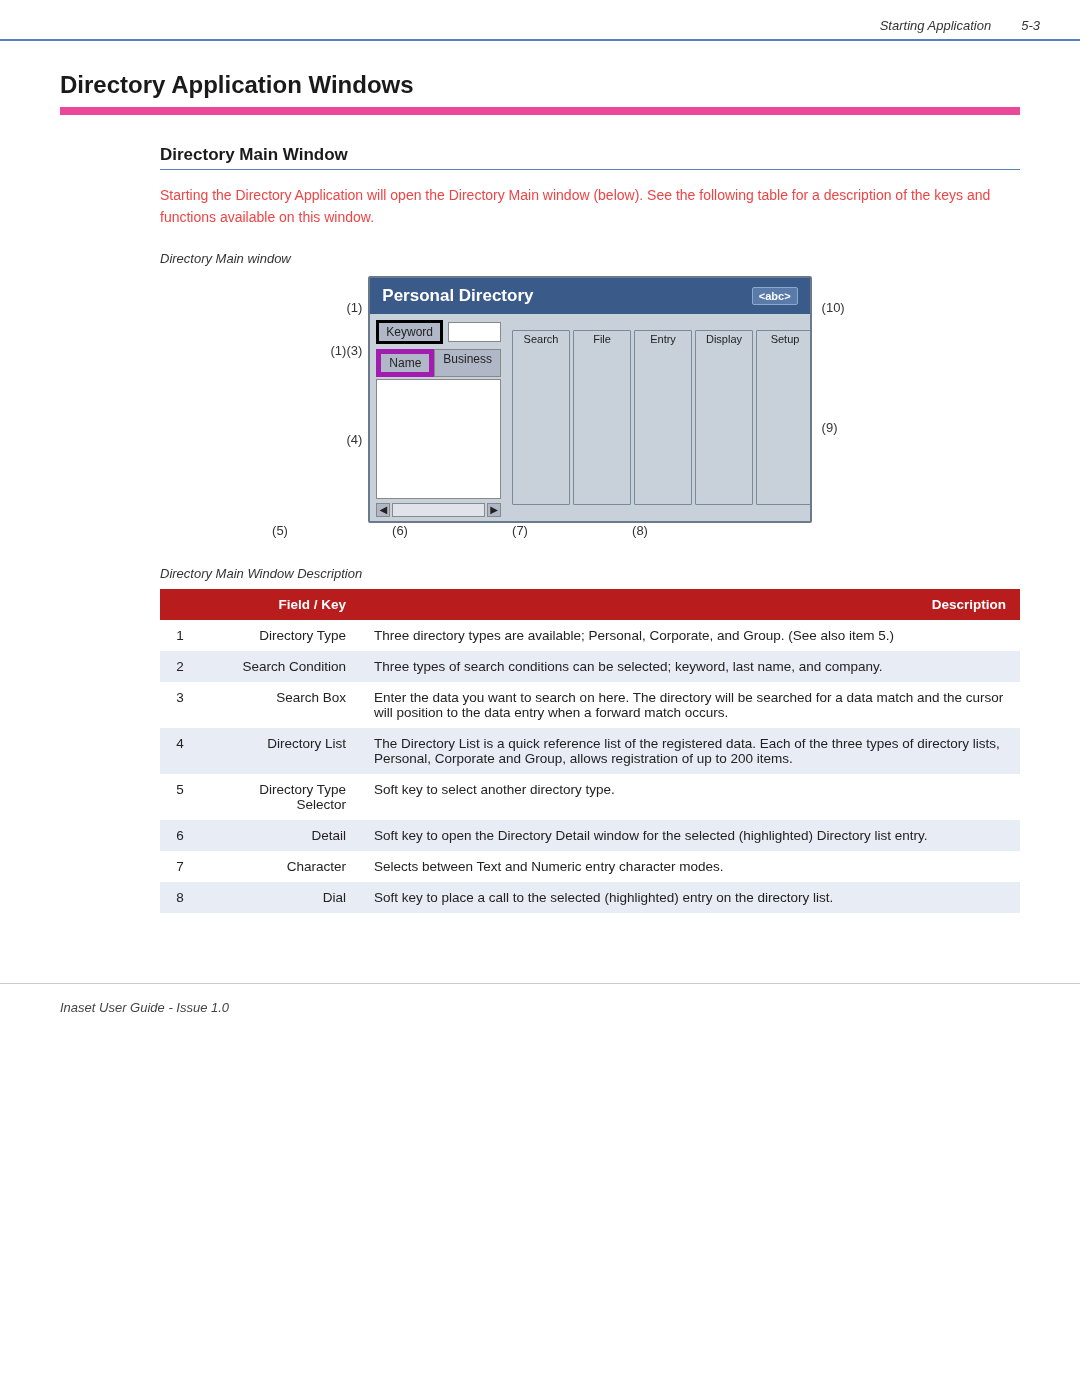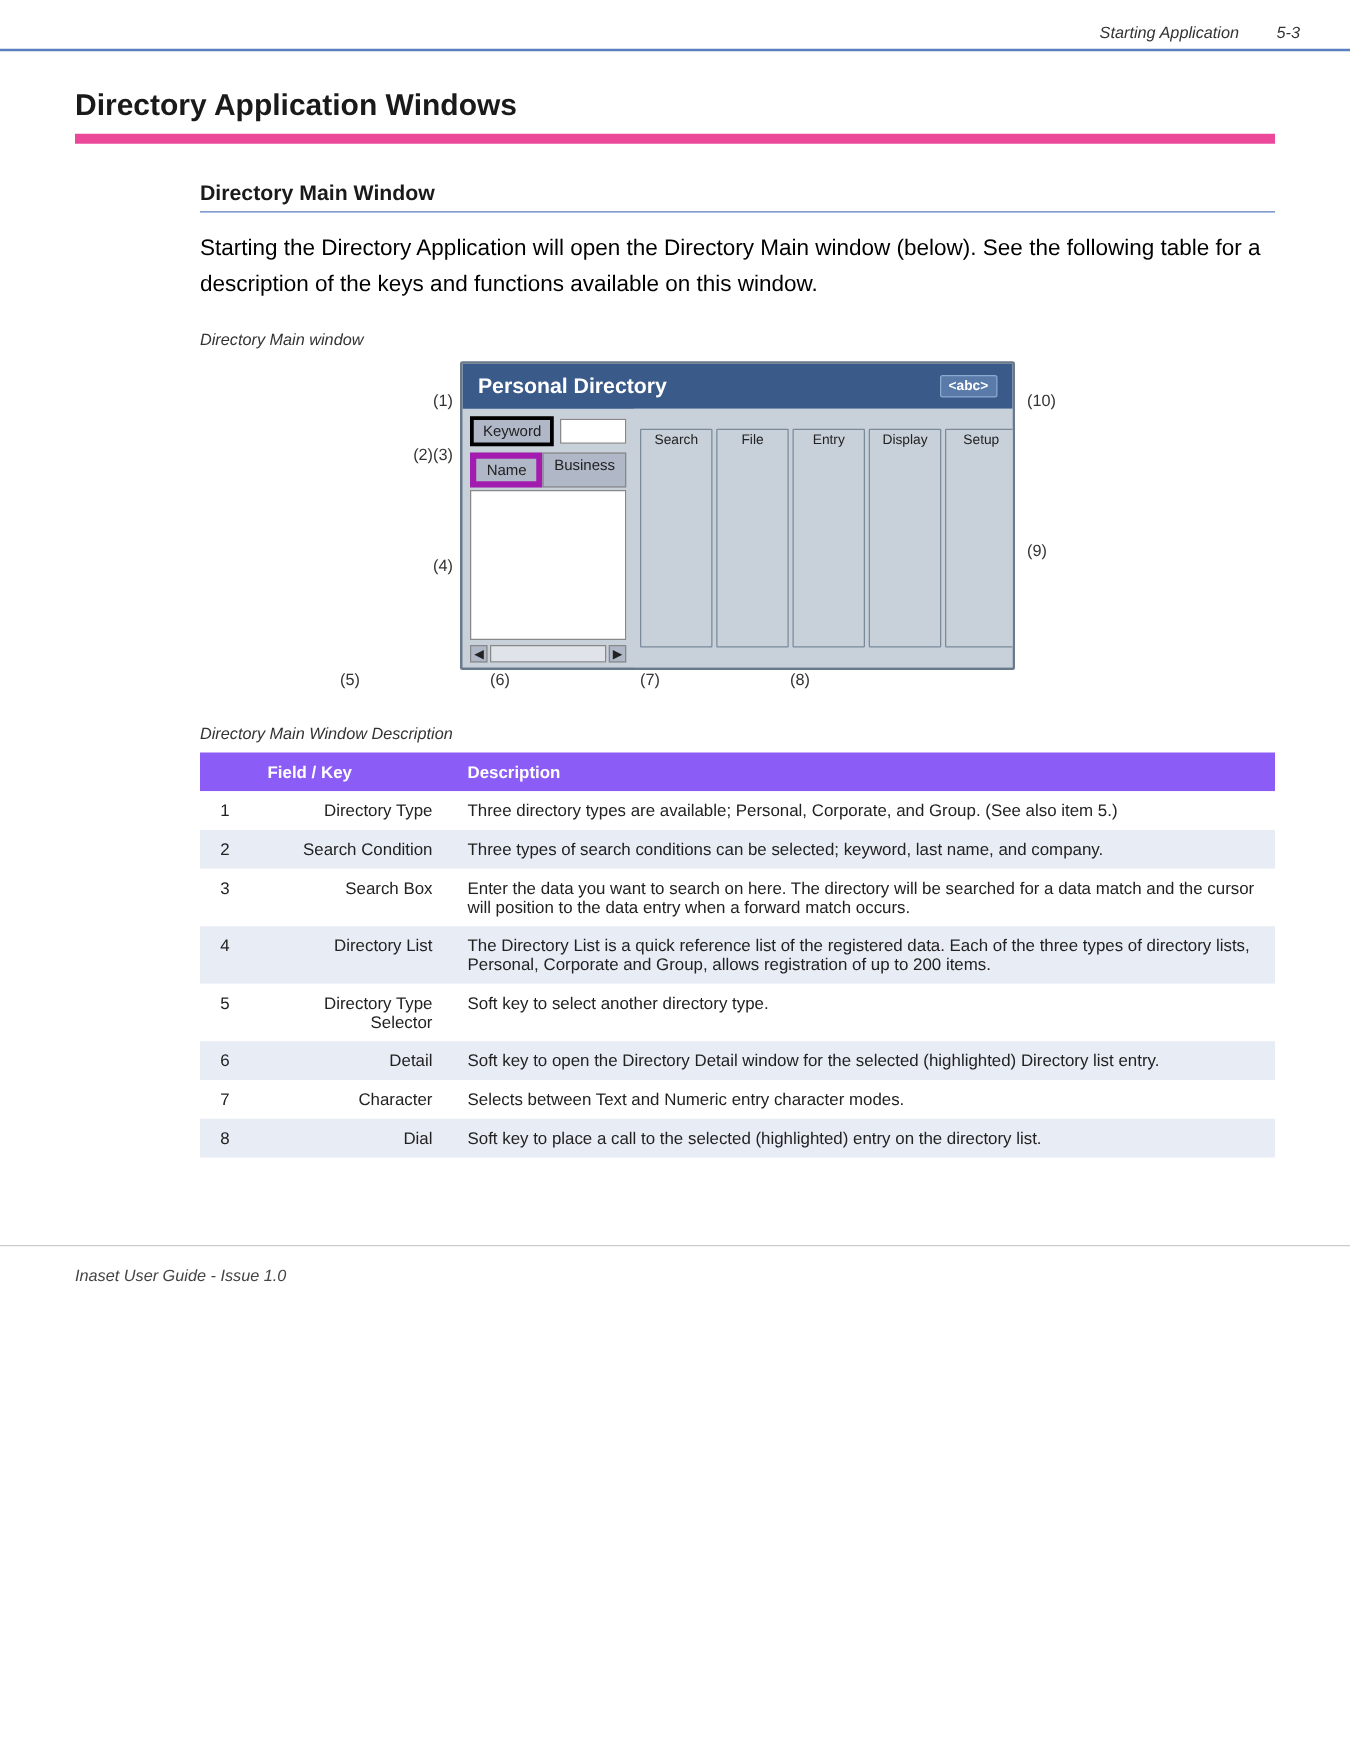"Starting the Directory Application will" .section-description { color: #000000 -> #ef4444; font-size: 18px -> 14px }
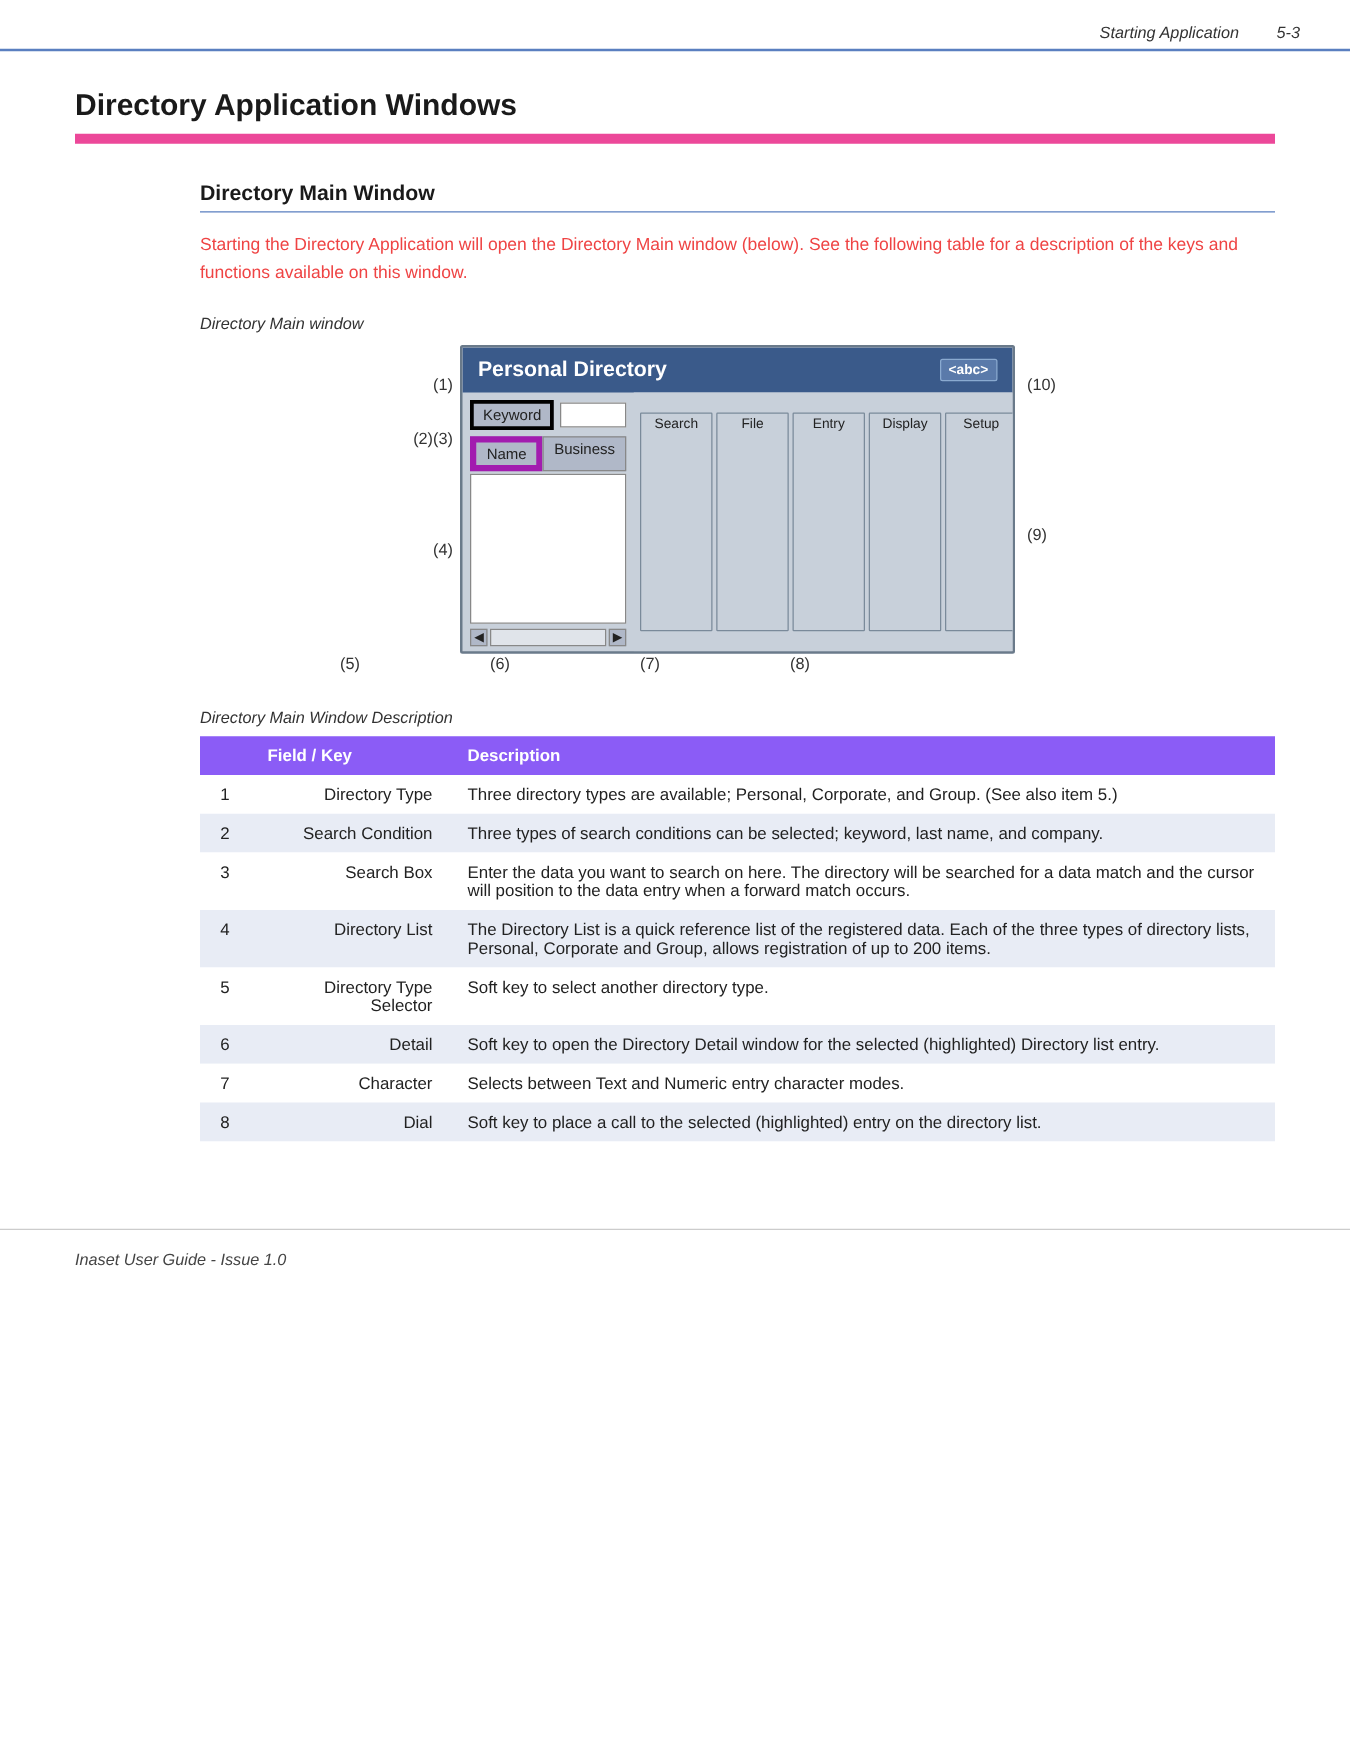"(2)(3)" span { text: 2 -> 1 }
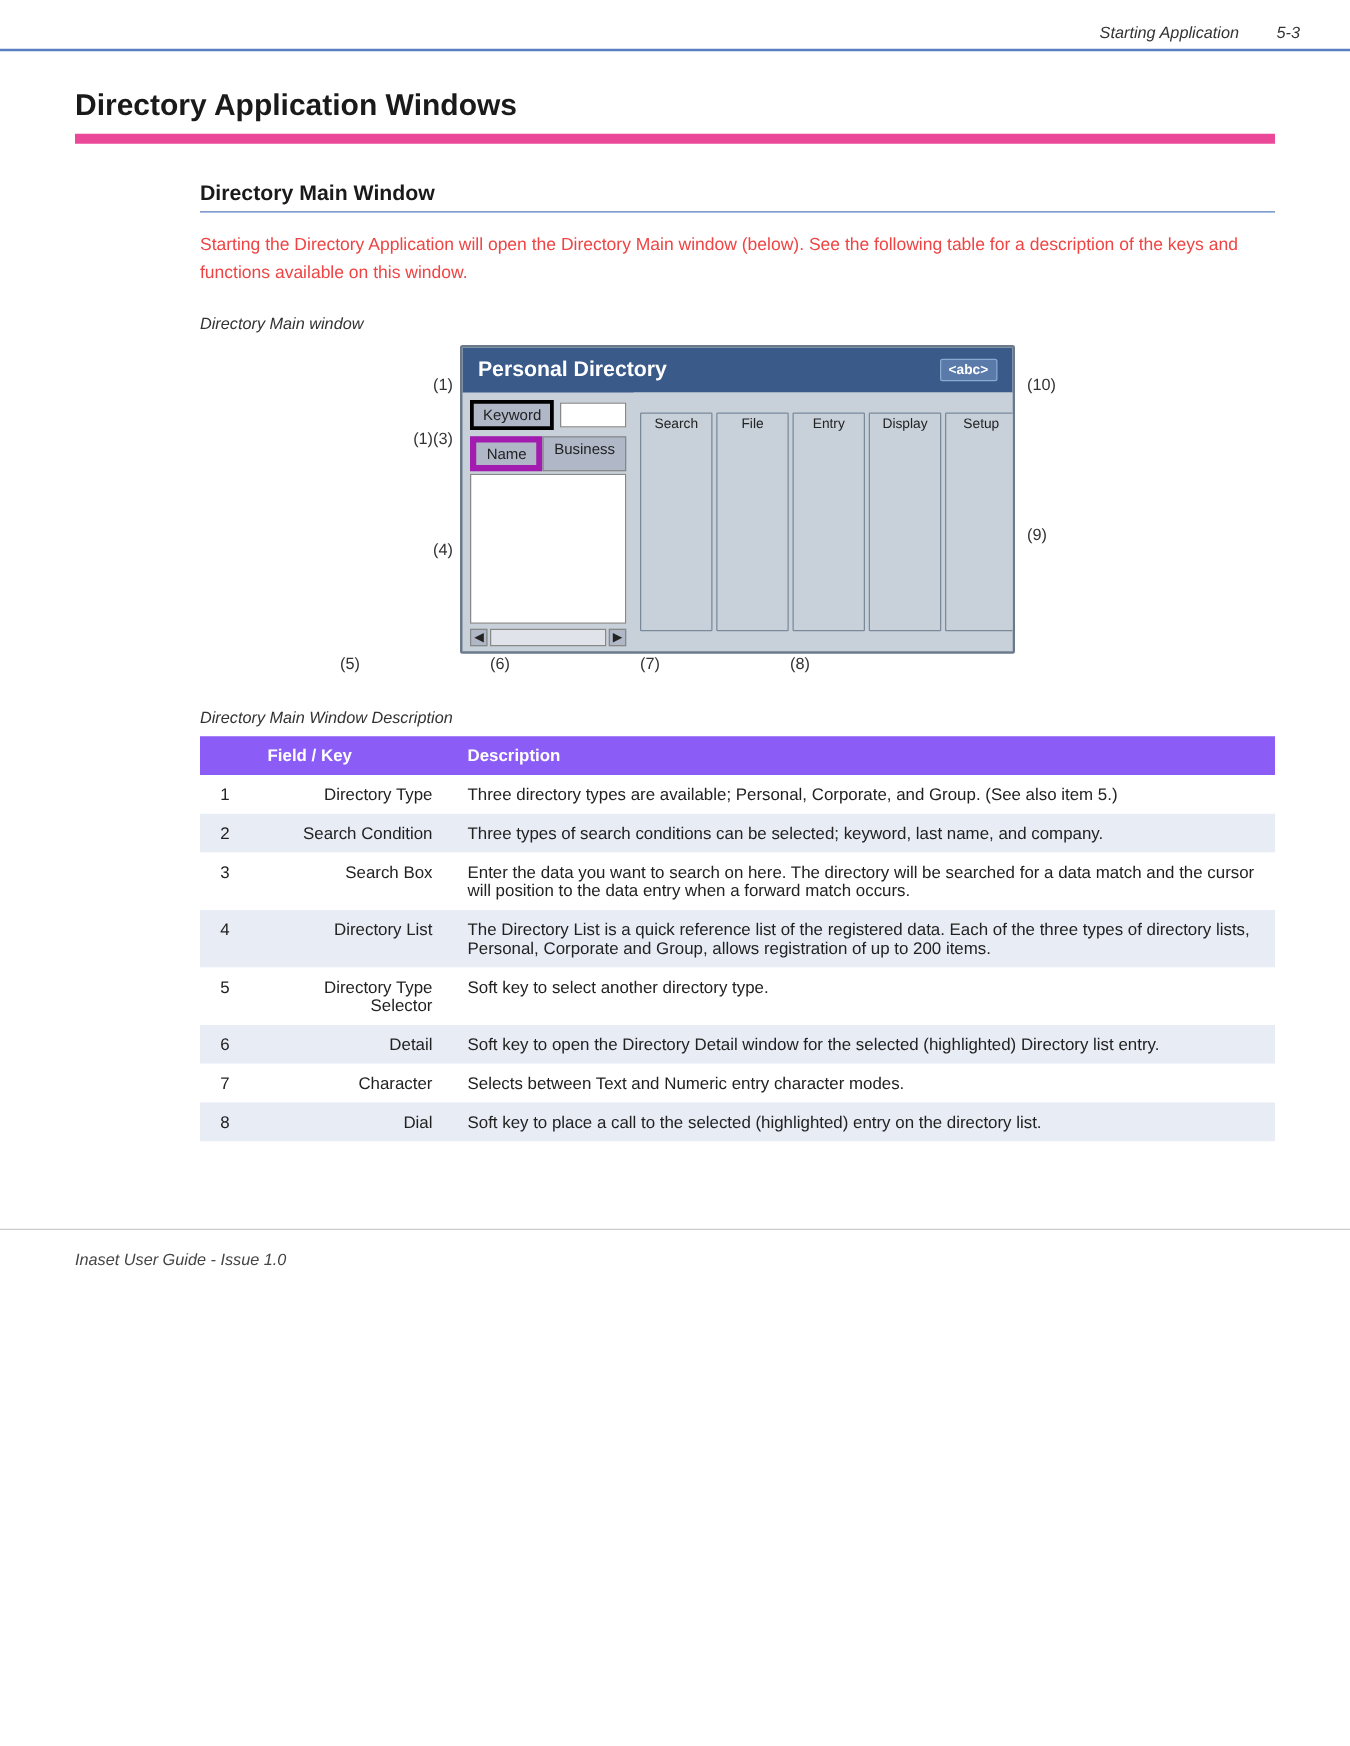"Field / Key" .desc-table thead tr th { background: #8b5cf6 -> #b91c1c; text-align: left -> right }
